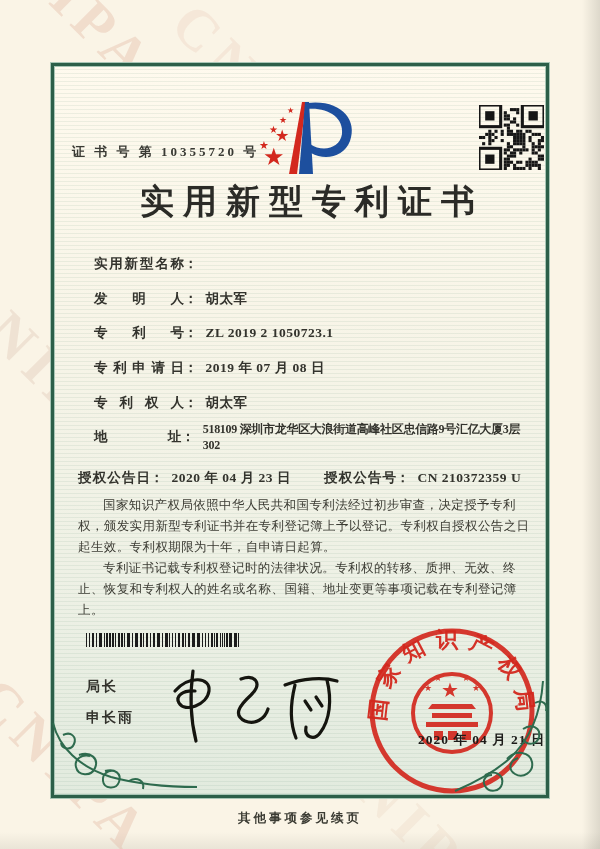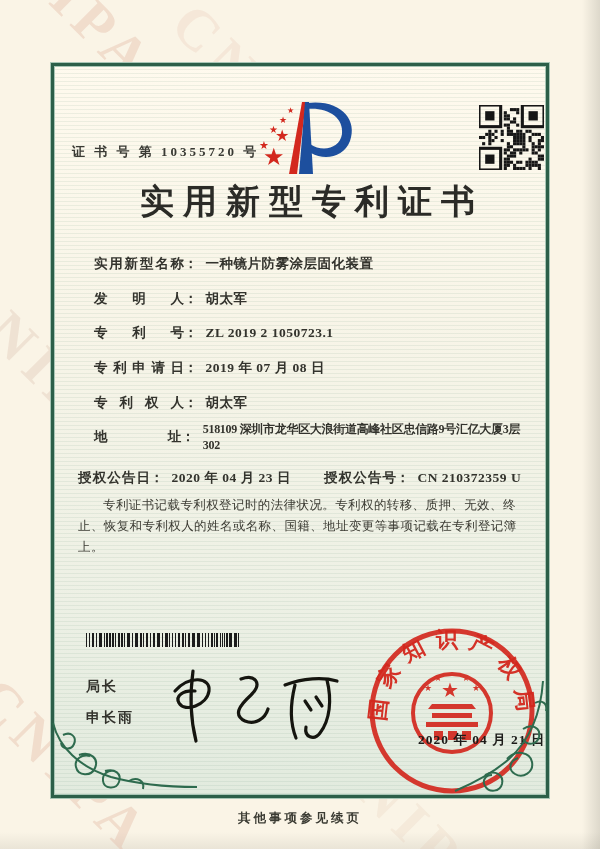"一种镜片防雾涂层固化装置" span.f-value { html: <span>一种镜片防雾涂层固化装置</span> -> none }
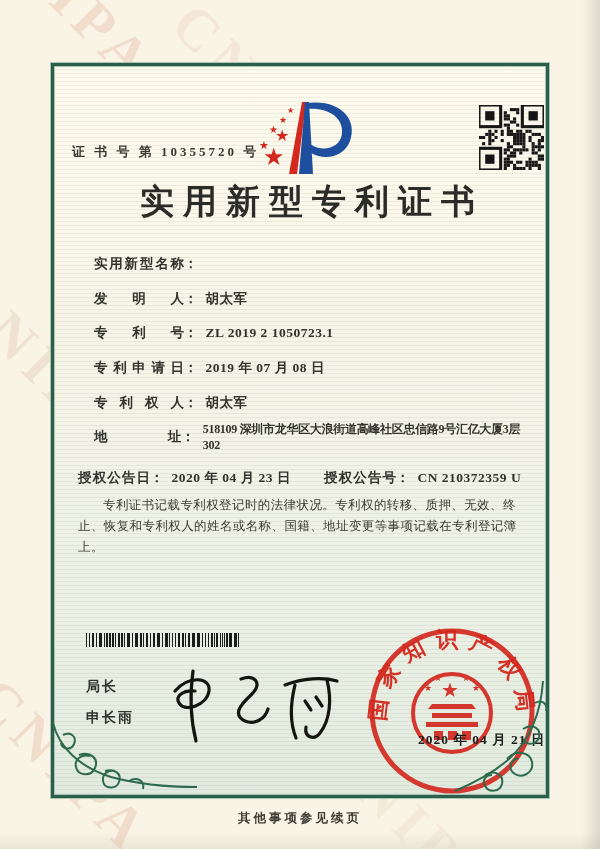"国家知识产权局依照中华人民共和国专利法经过初步审查，决定授予专利权，颁发实用新型" p { html: none -> <p>国家知识产权局依照中华人民共和国专利法经过初步审查，决定授予专利权，颁发实用新型专利证书并在专利登记簿上予以登记。专利权自授权公告之日起生效。专利权期限为十年，自申请日起算。</p> }
